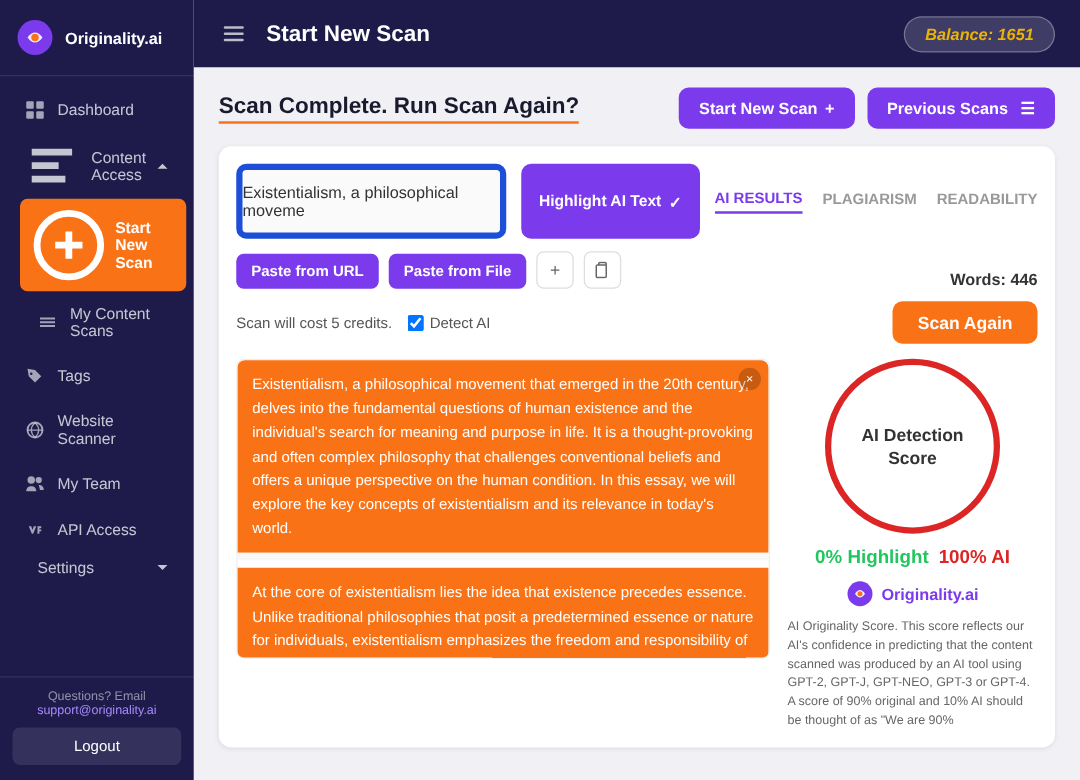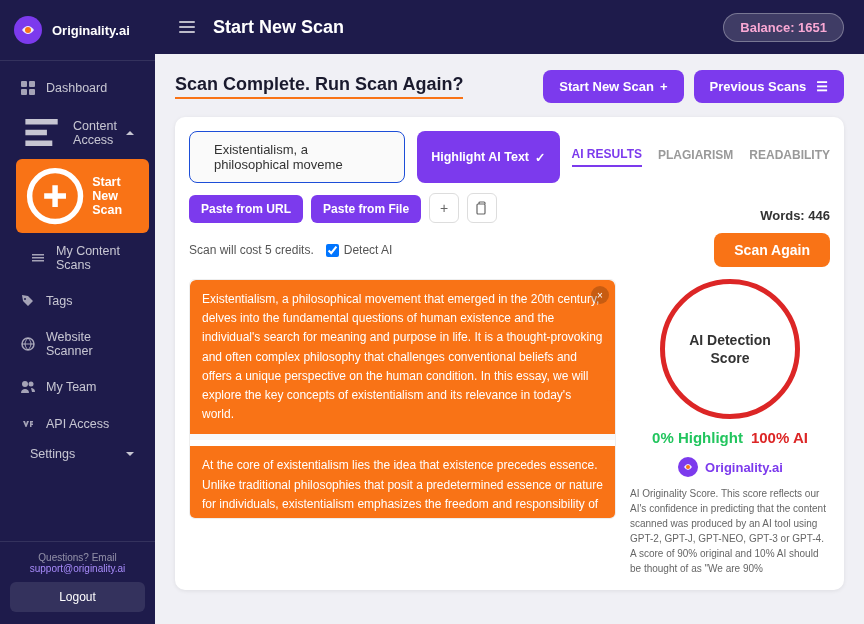"Balance: 1651" .header-balance { color: #f9a8d4 -> #eab308; font-style: none -> italic }
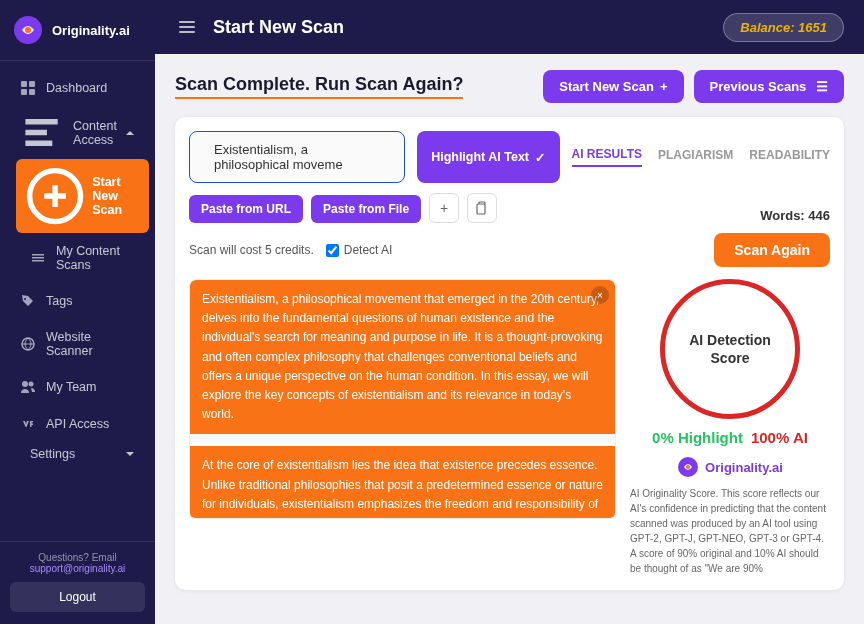"Existentialism, a philosophical moveme" .text-input-area { border: 1px solid #1d4ed8 -> 5px solid #1d4ed8; padding: 10px 24px -> 10px 0 }
